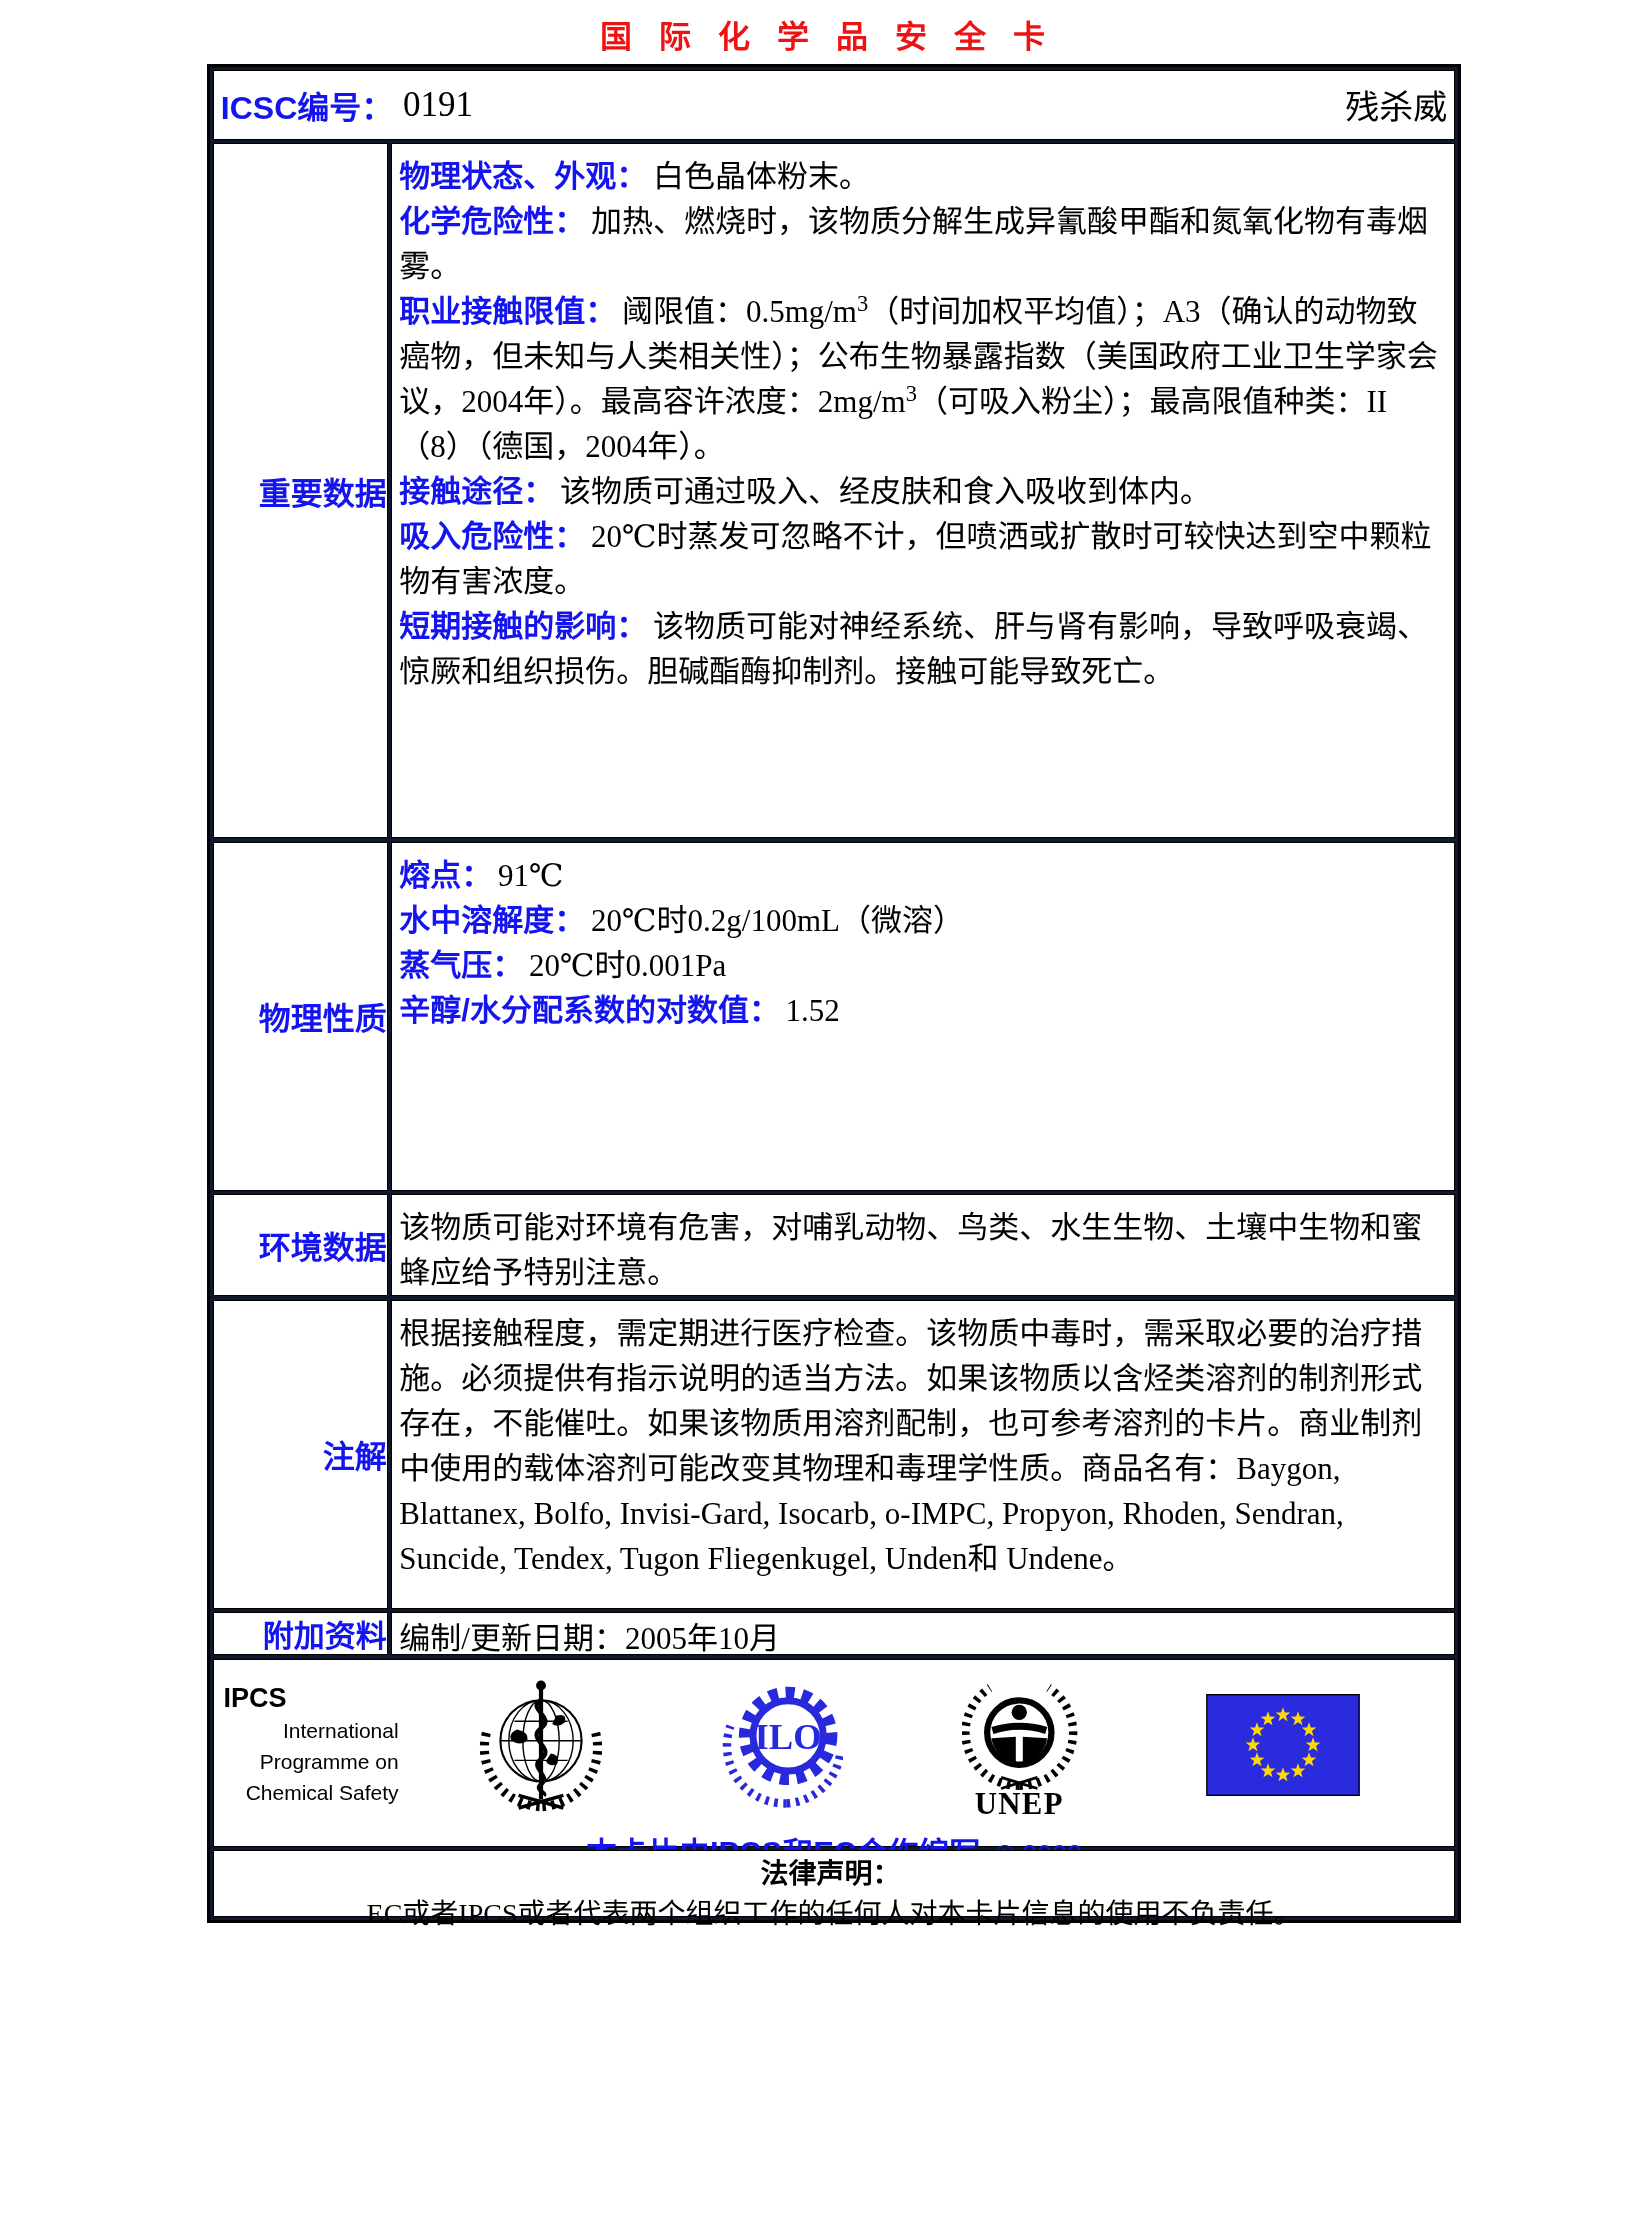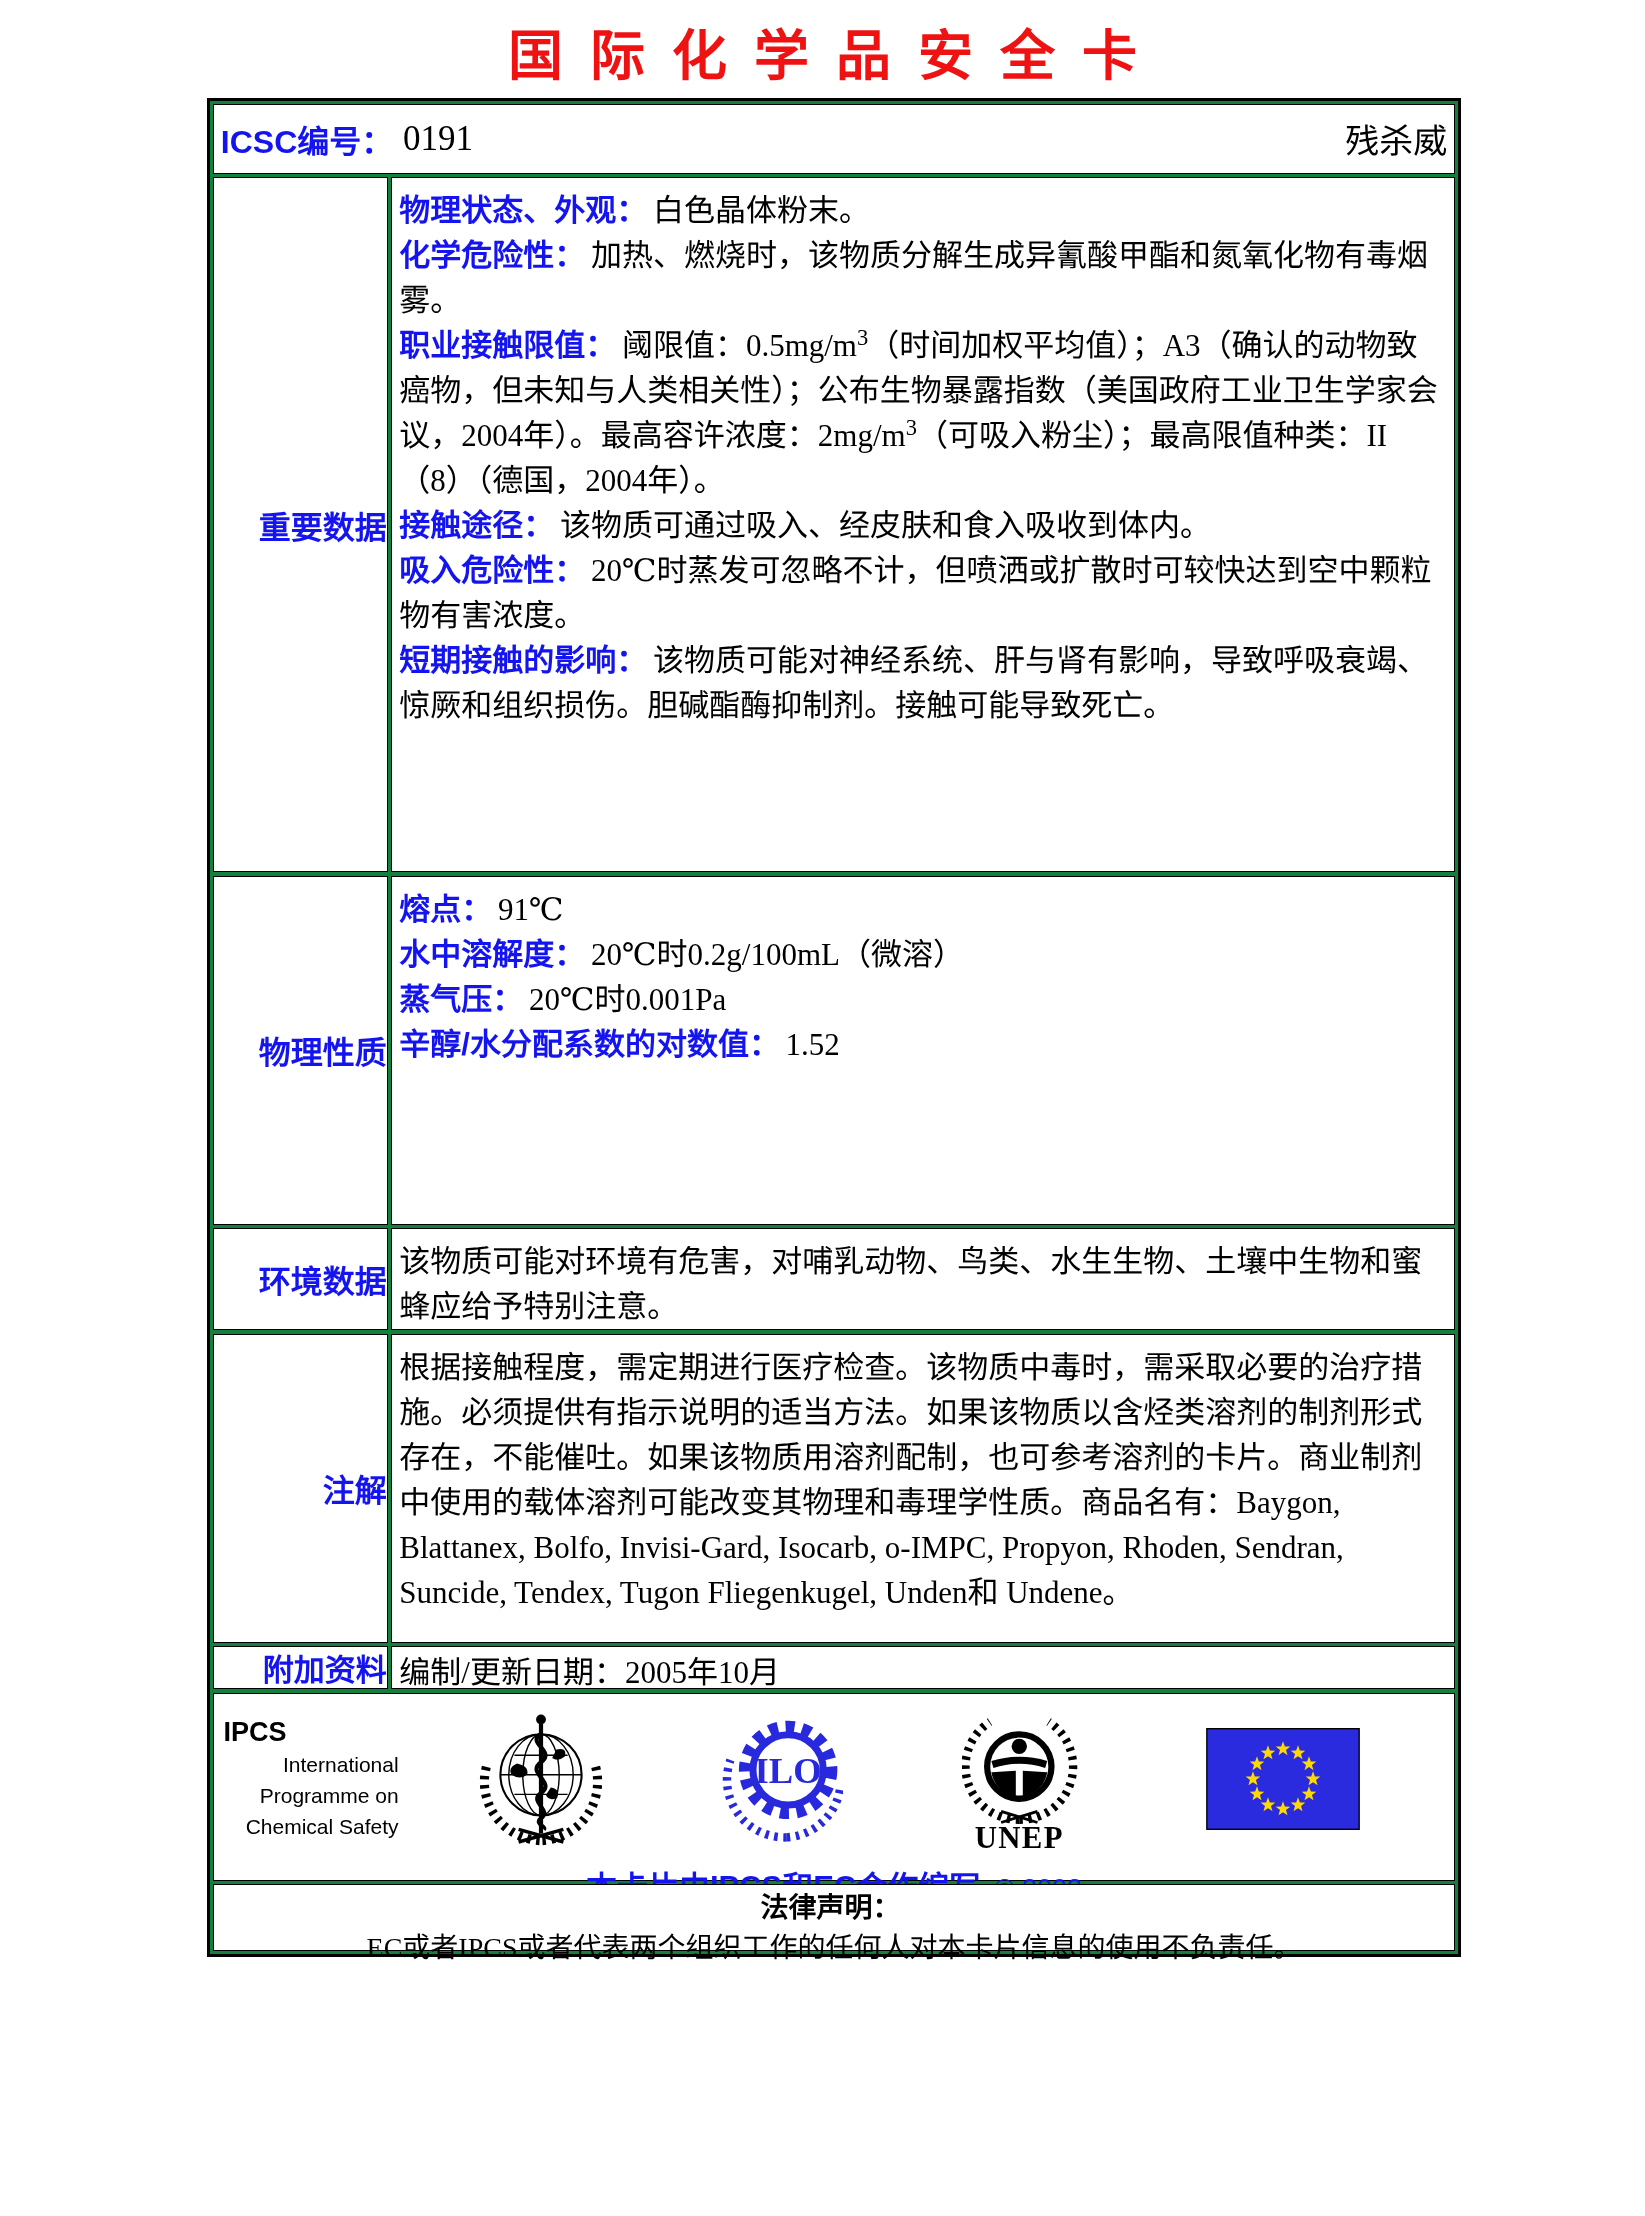"国际化学品安全卡" .title { font-size: 55px -> 32px }
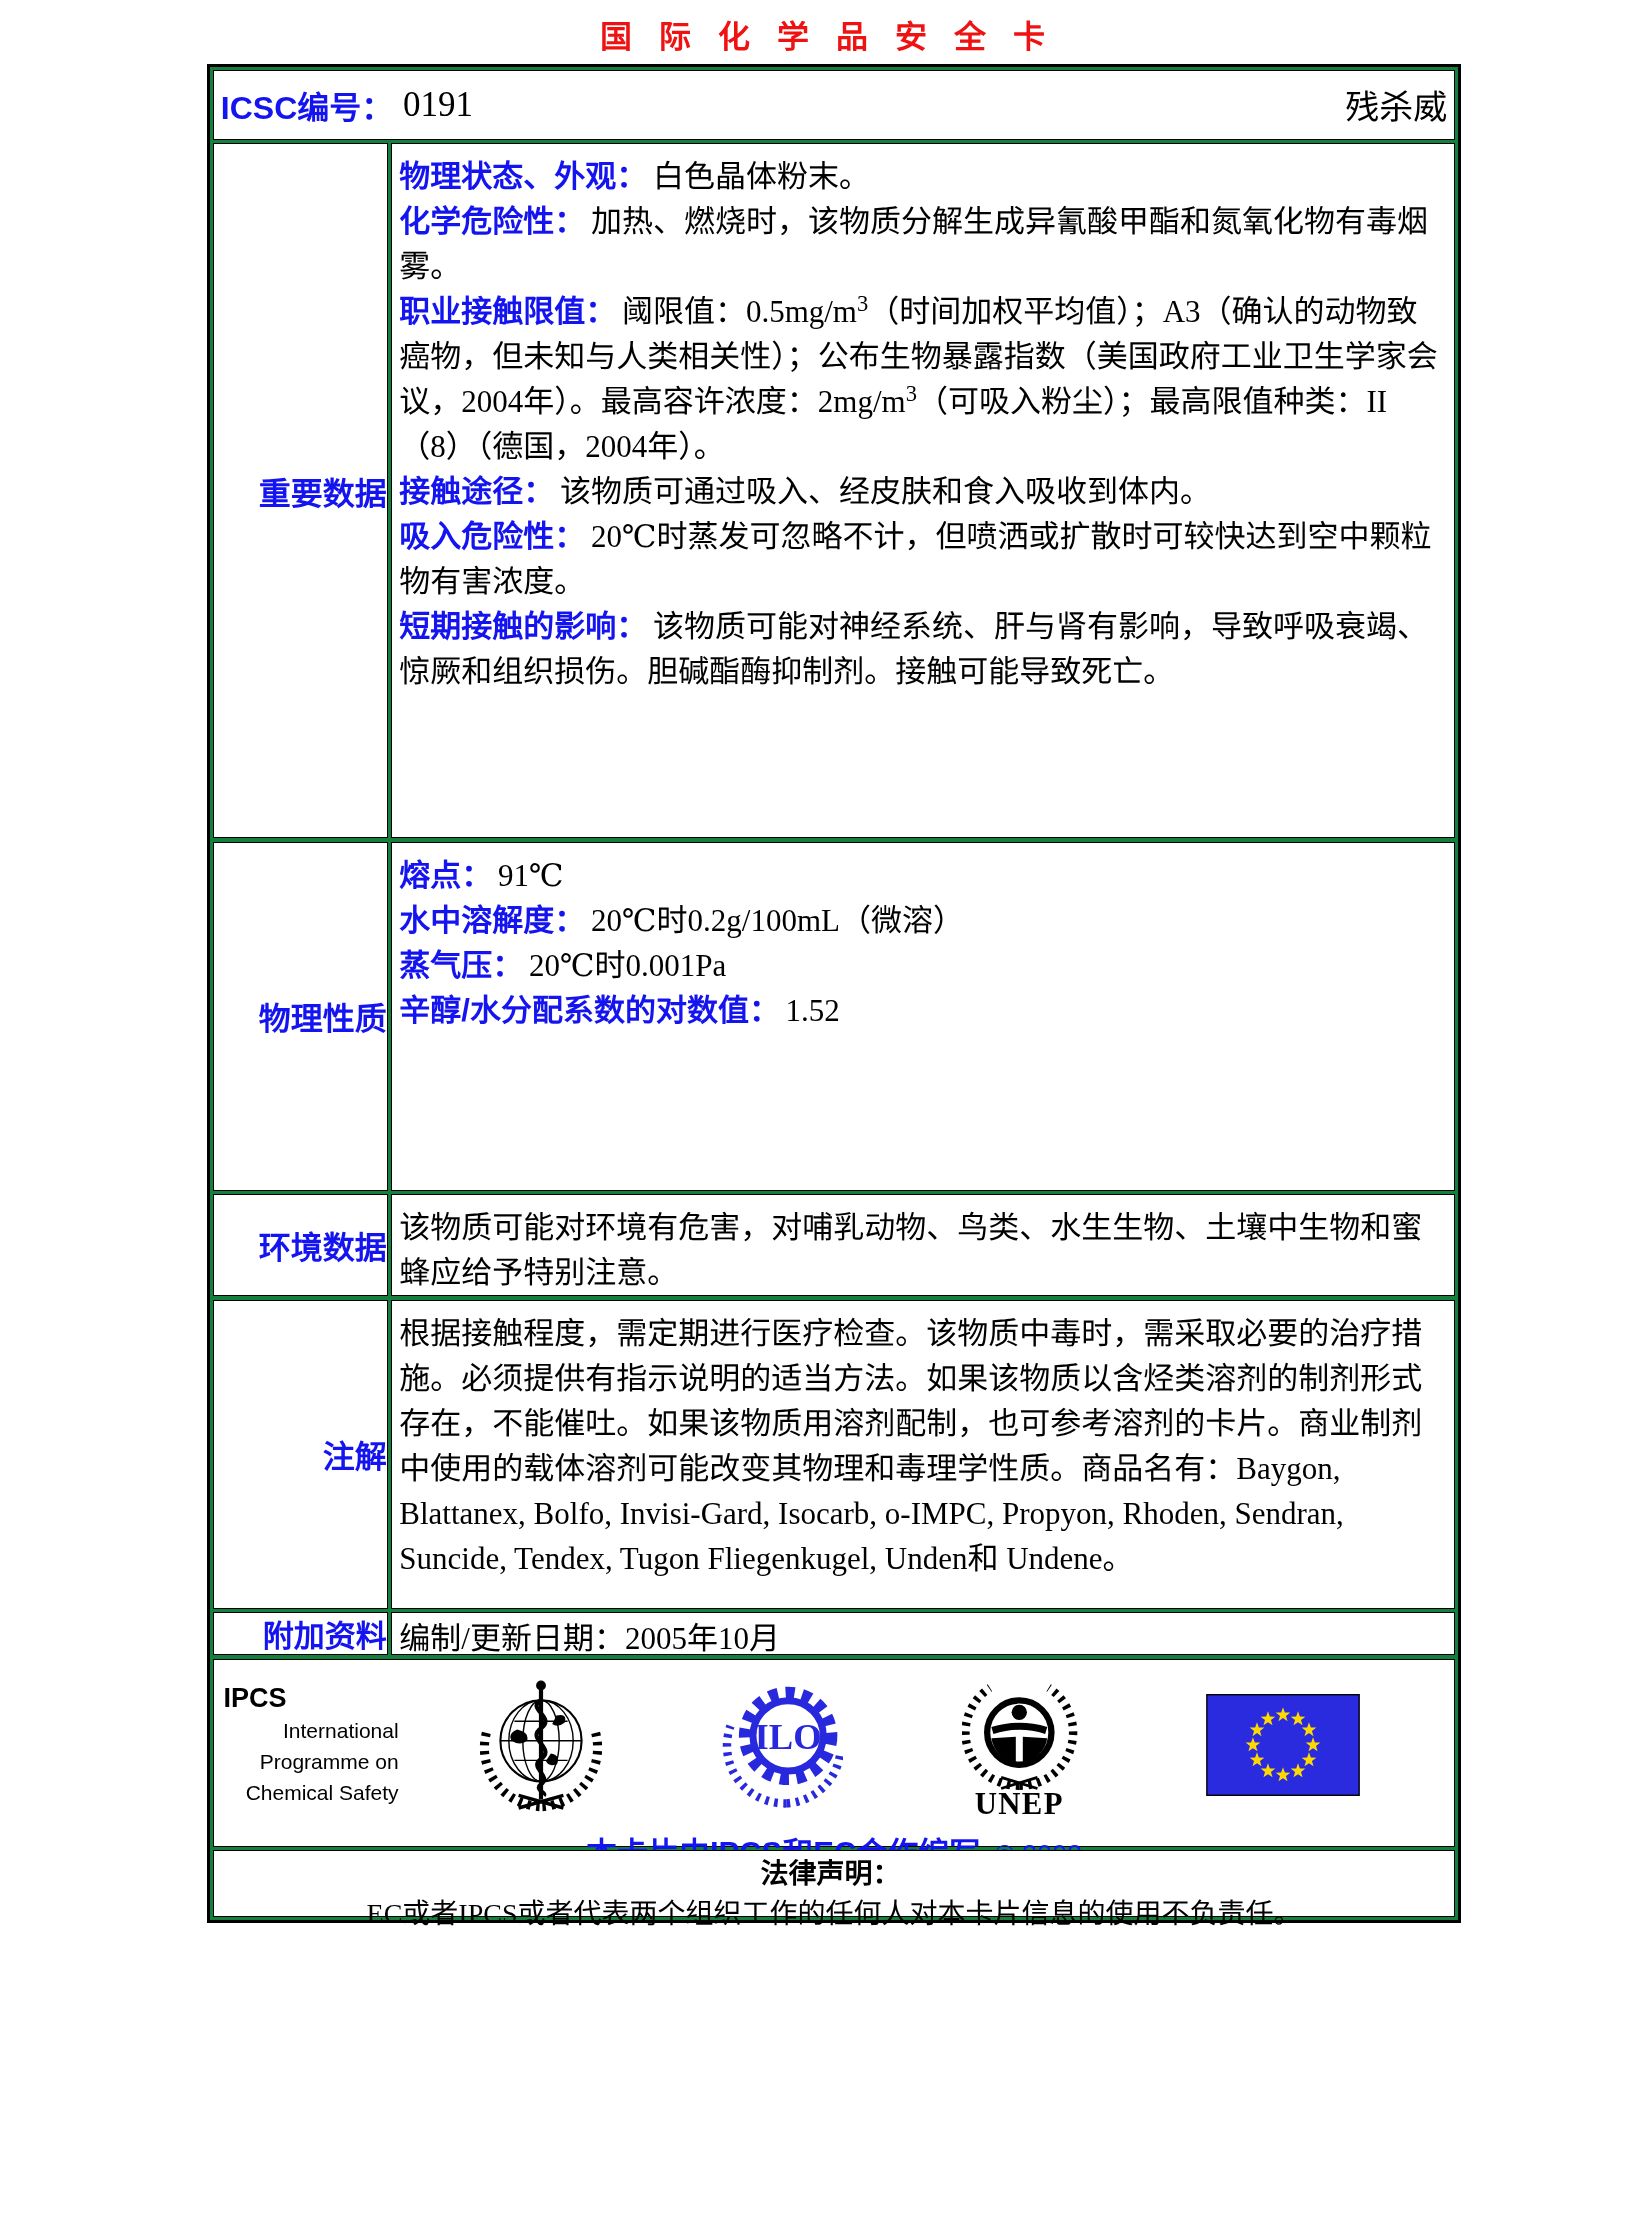"ICSC编号：" .card { background: #15803d -> #0f172a }
